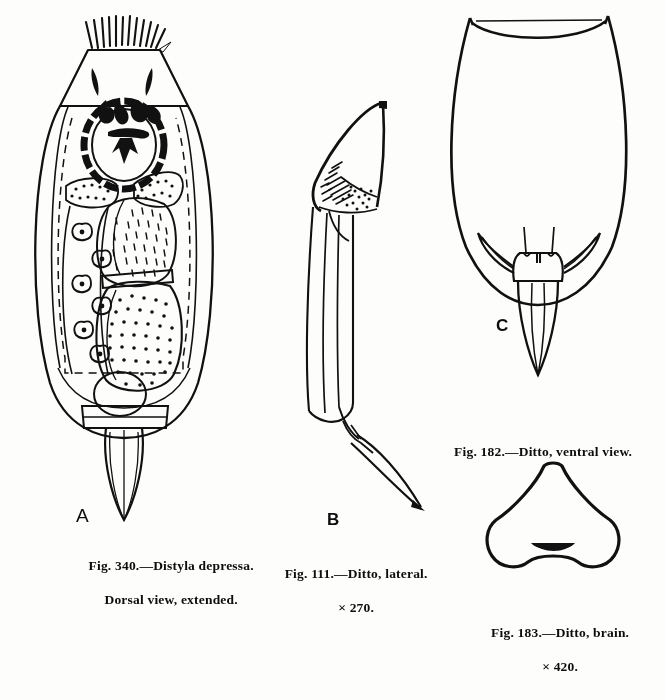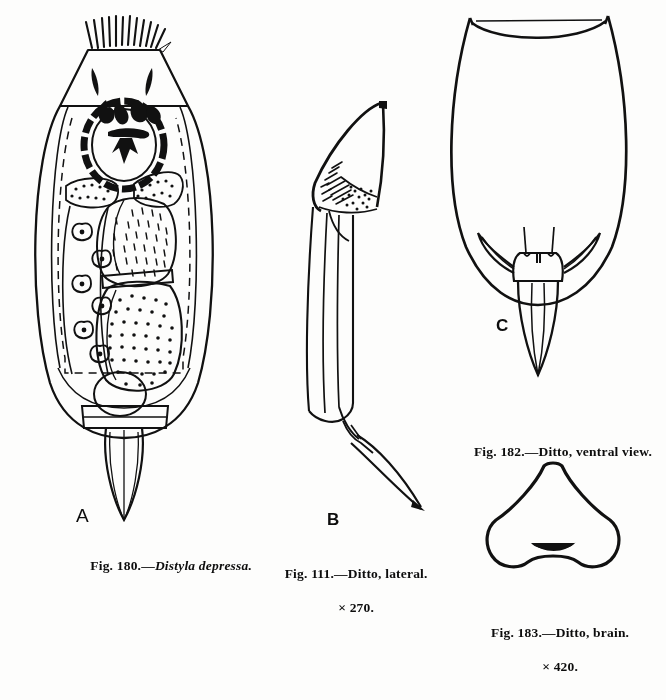"Fig. 182.—Ditto, ventral view." div.caption { text-align: right -> none }
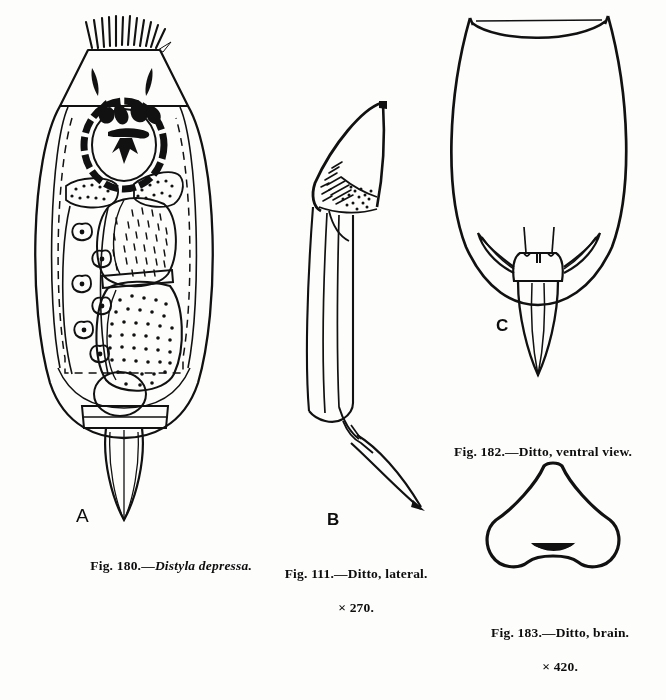"Fig. 180.—" span { text: 180 -> 340 }
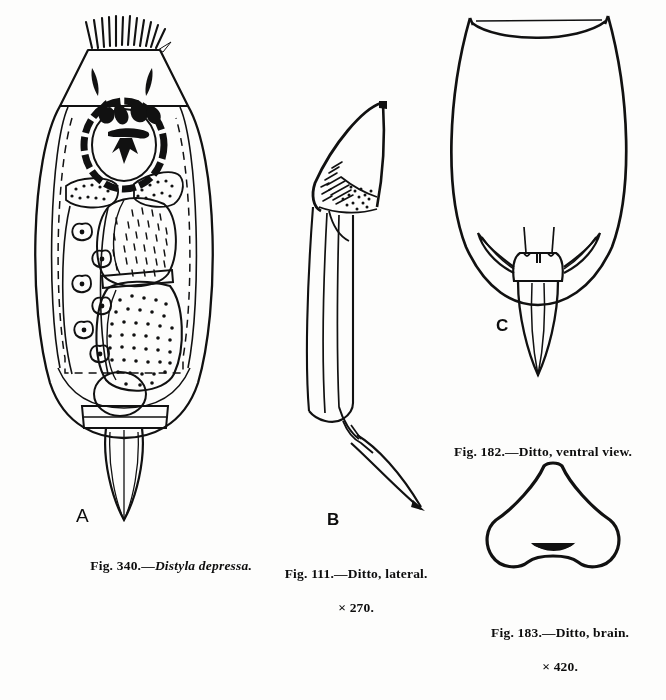"Distyla depressa." .caption .sp { font-style: italic -> none }
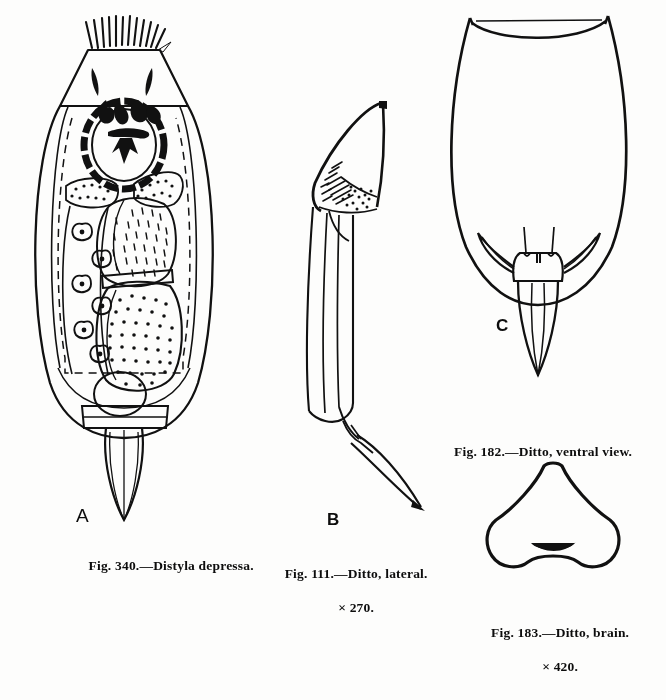"Dorsal view, extended." span { html: none -> <span>Dorsal view, extended.</span> }
